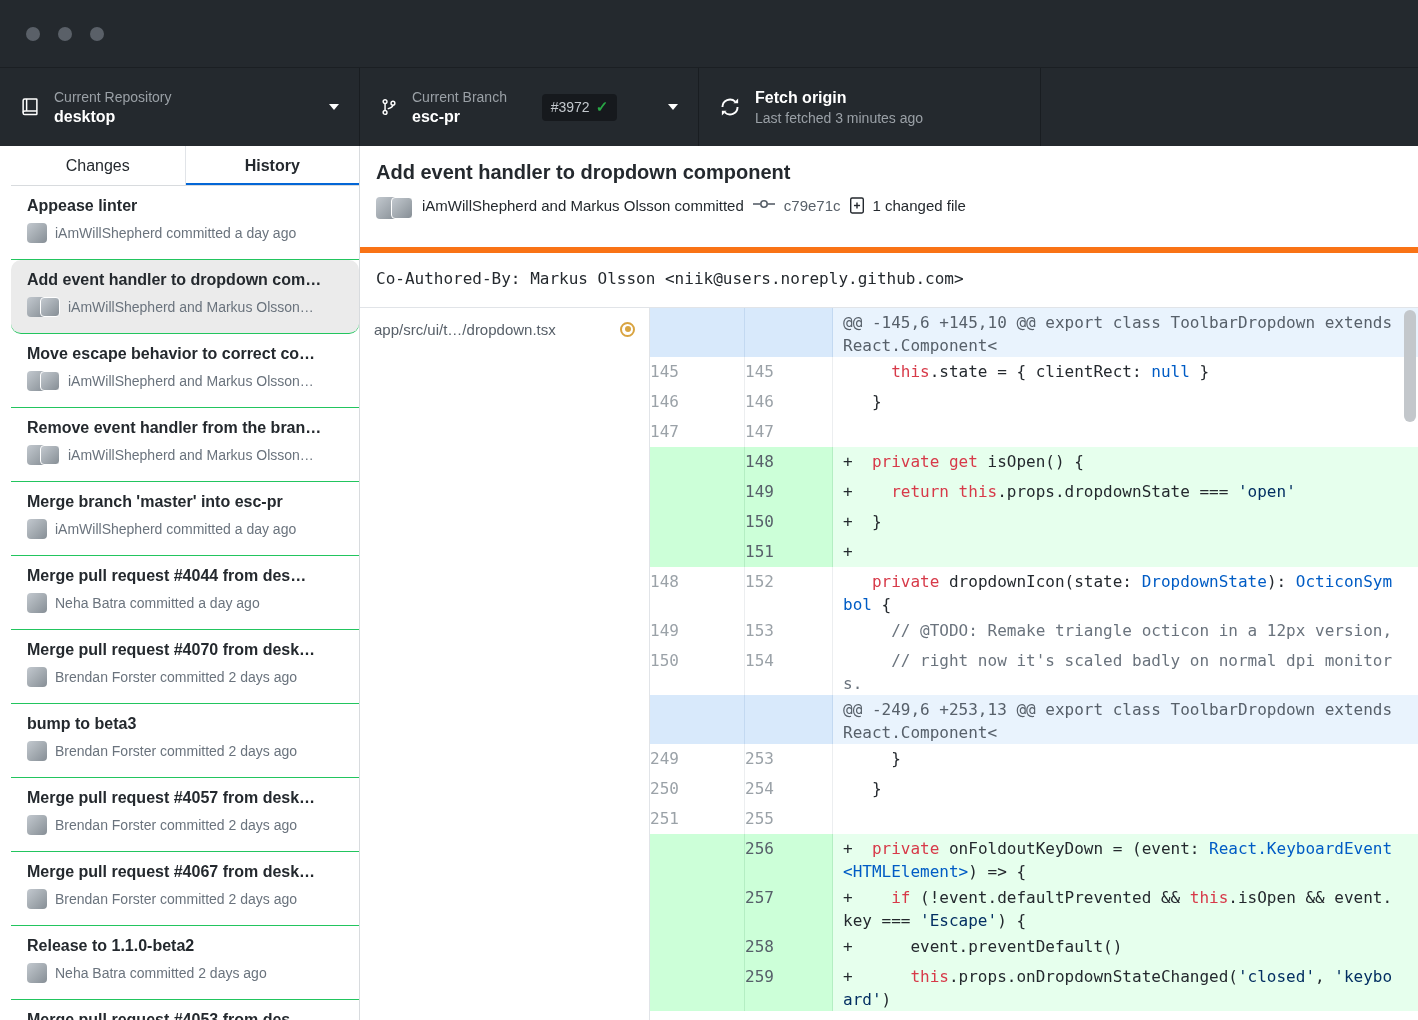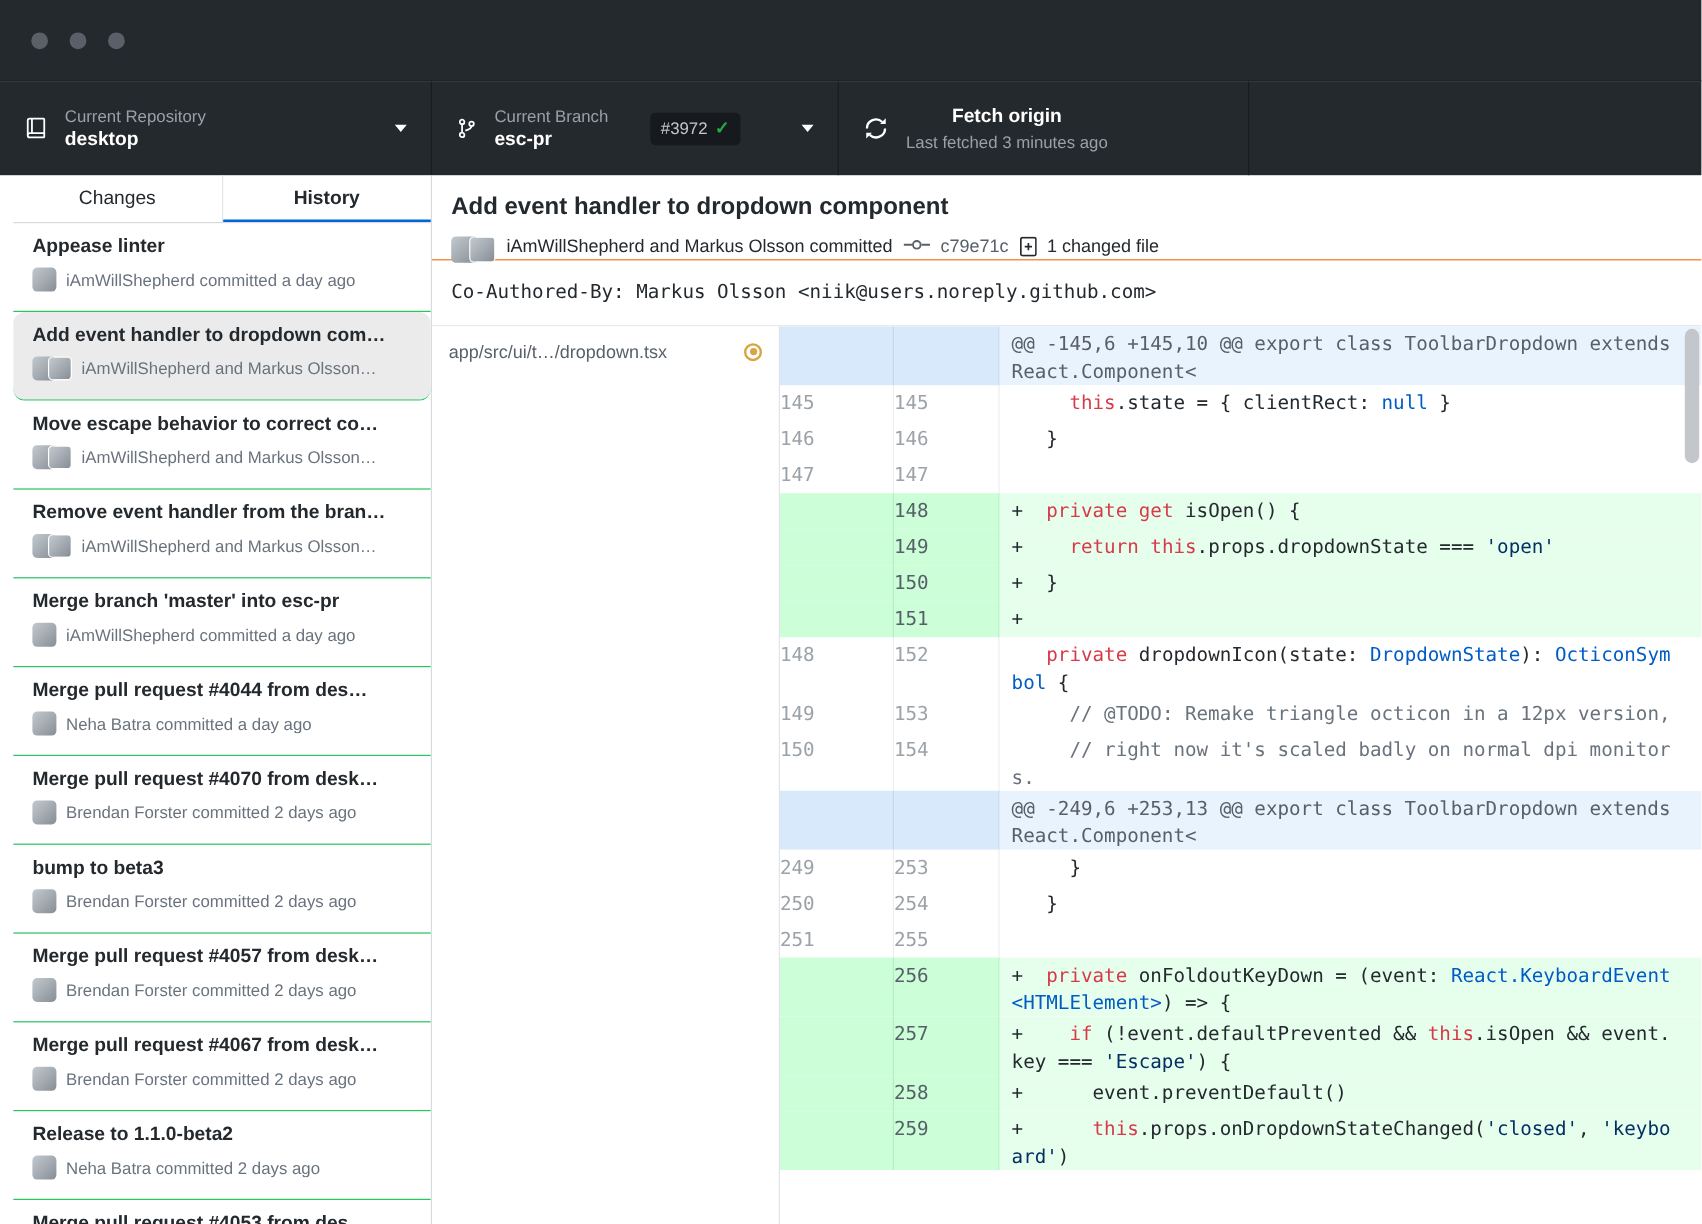"Fetch origin" .tb.fetch { text-align: center -> none }
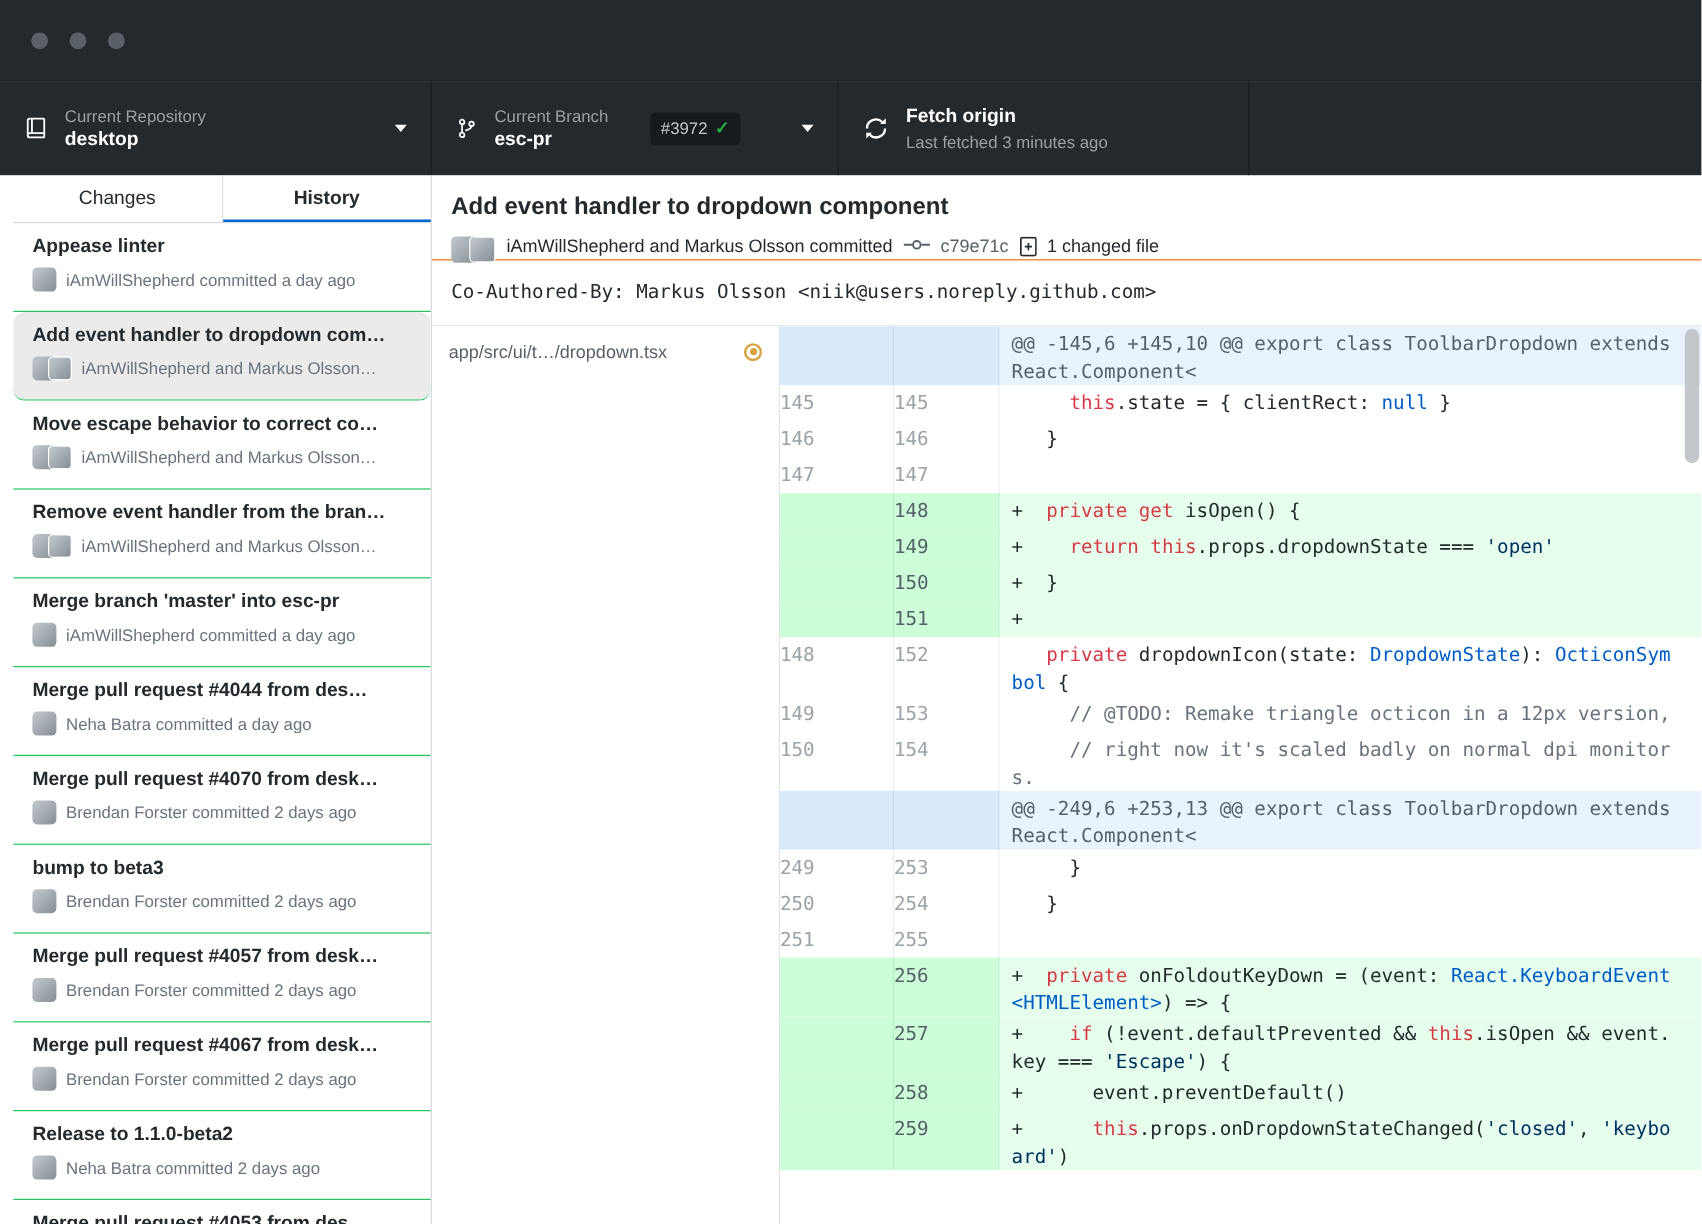"Add event handler to dropdown component" .commit-header { border-bottom: 1px solid #f97316 -> 6px solid #f97316; height: 71px -> 107px }
